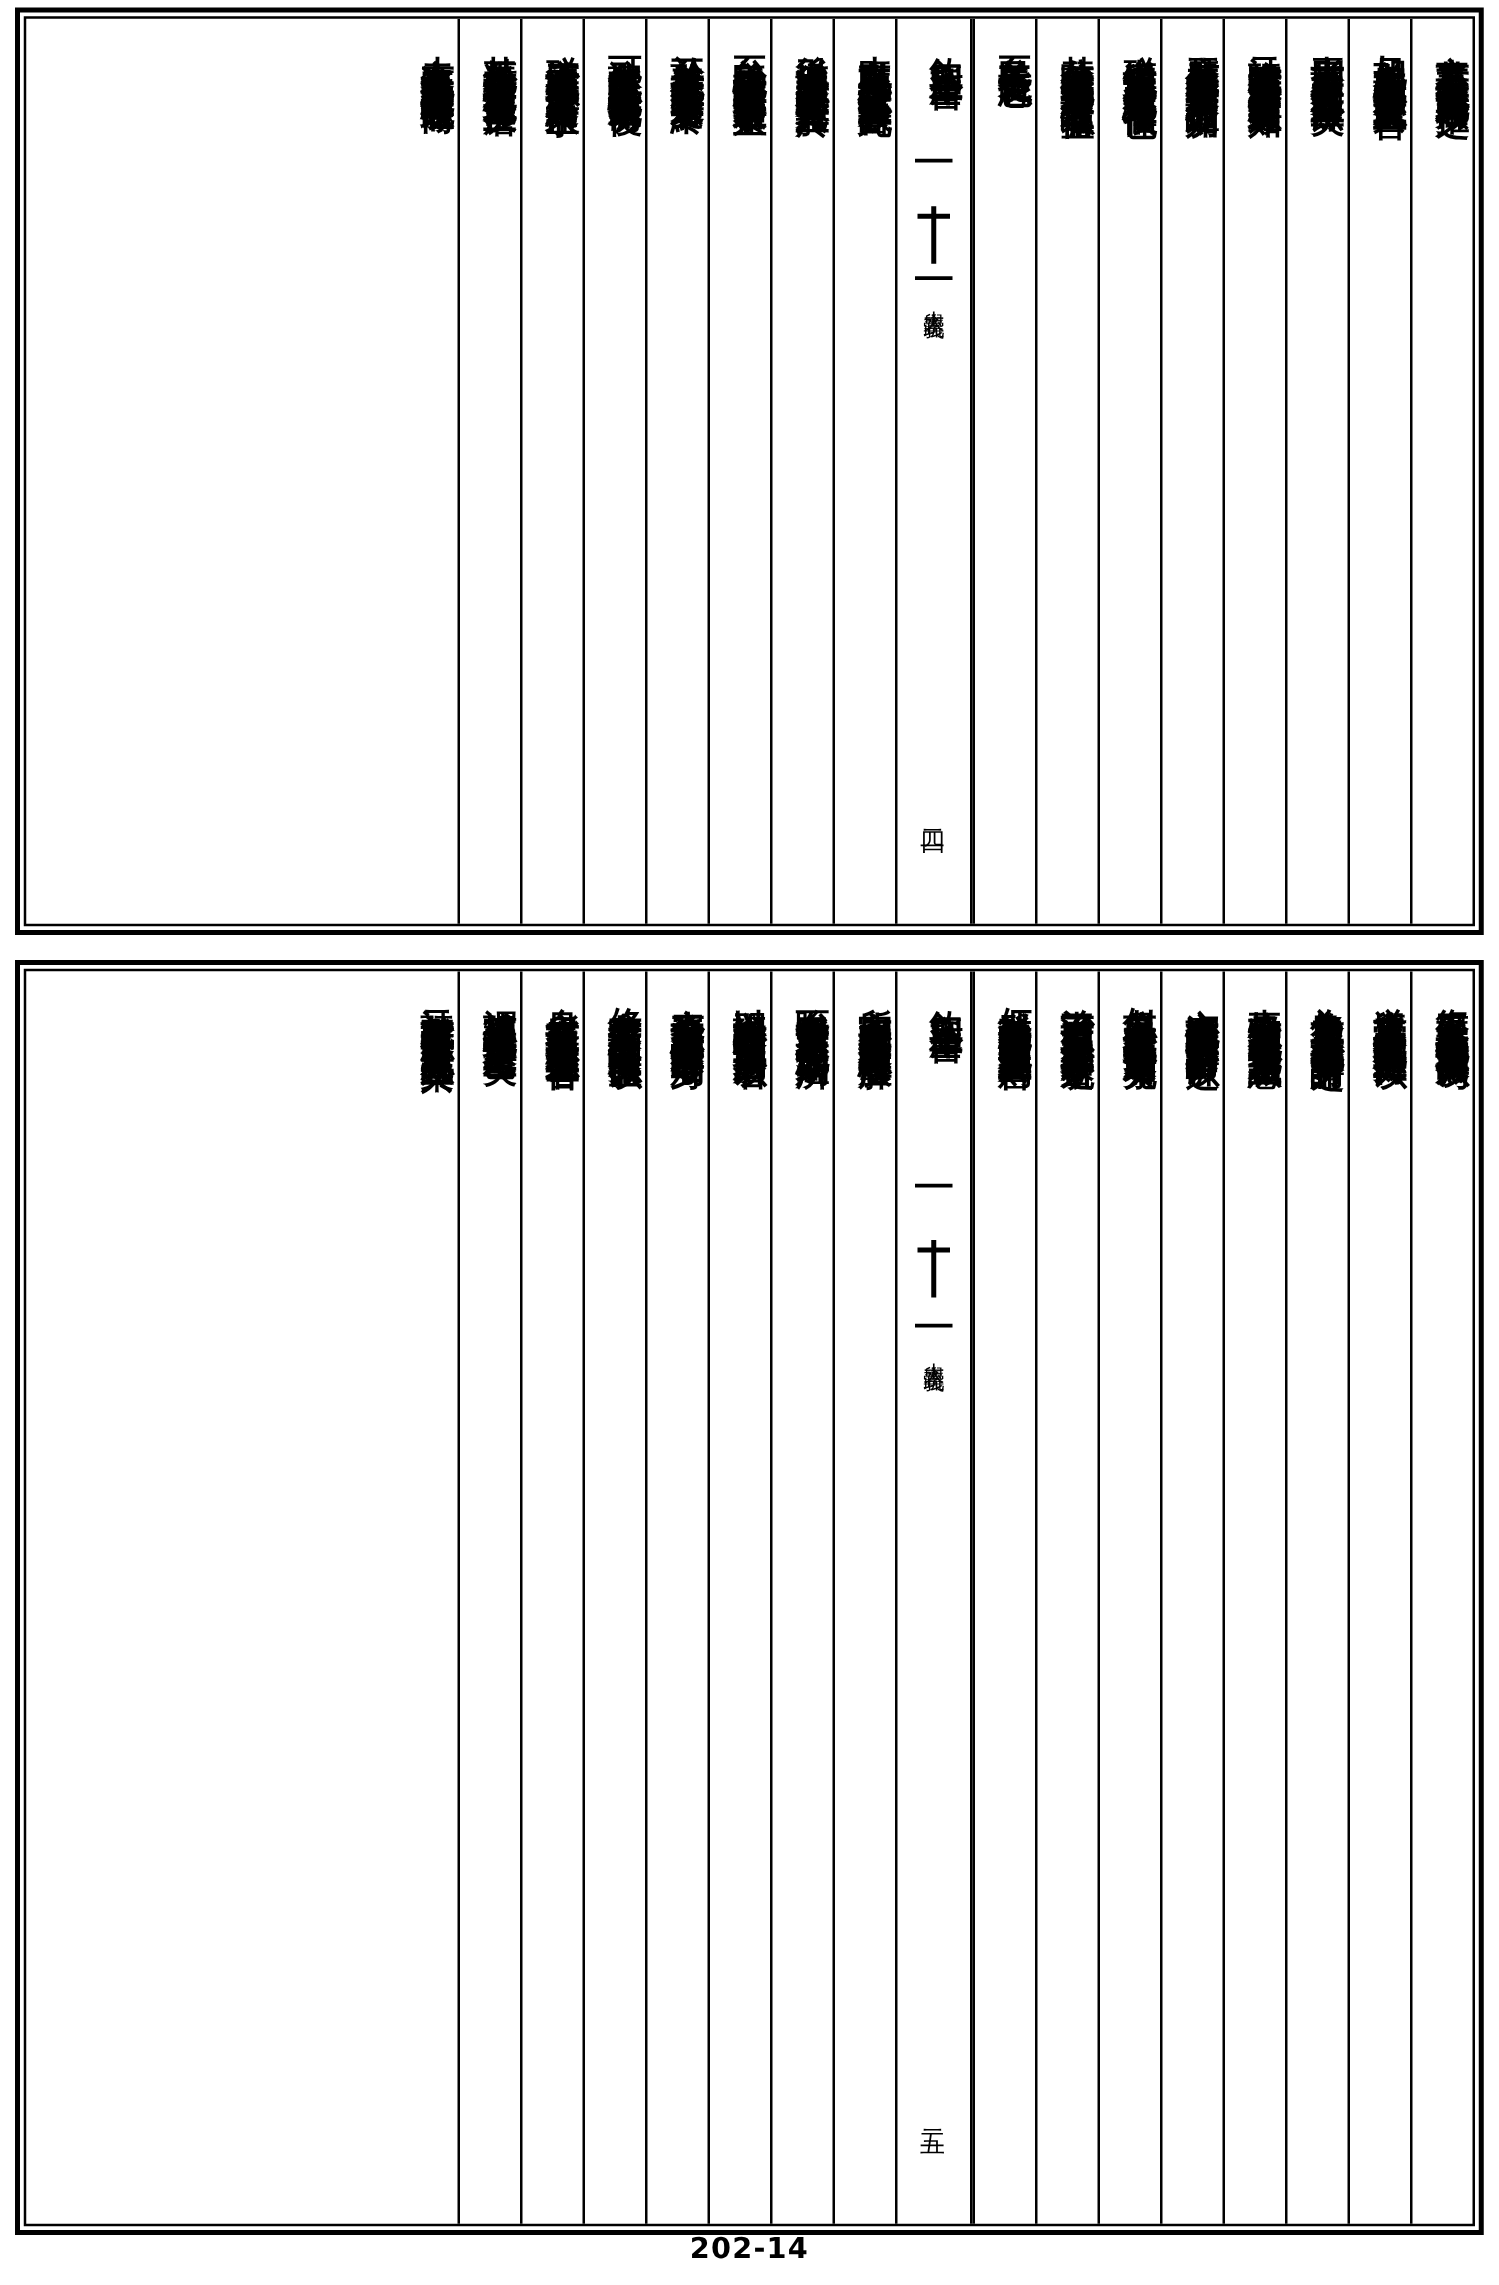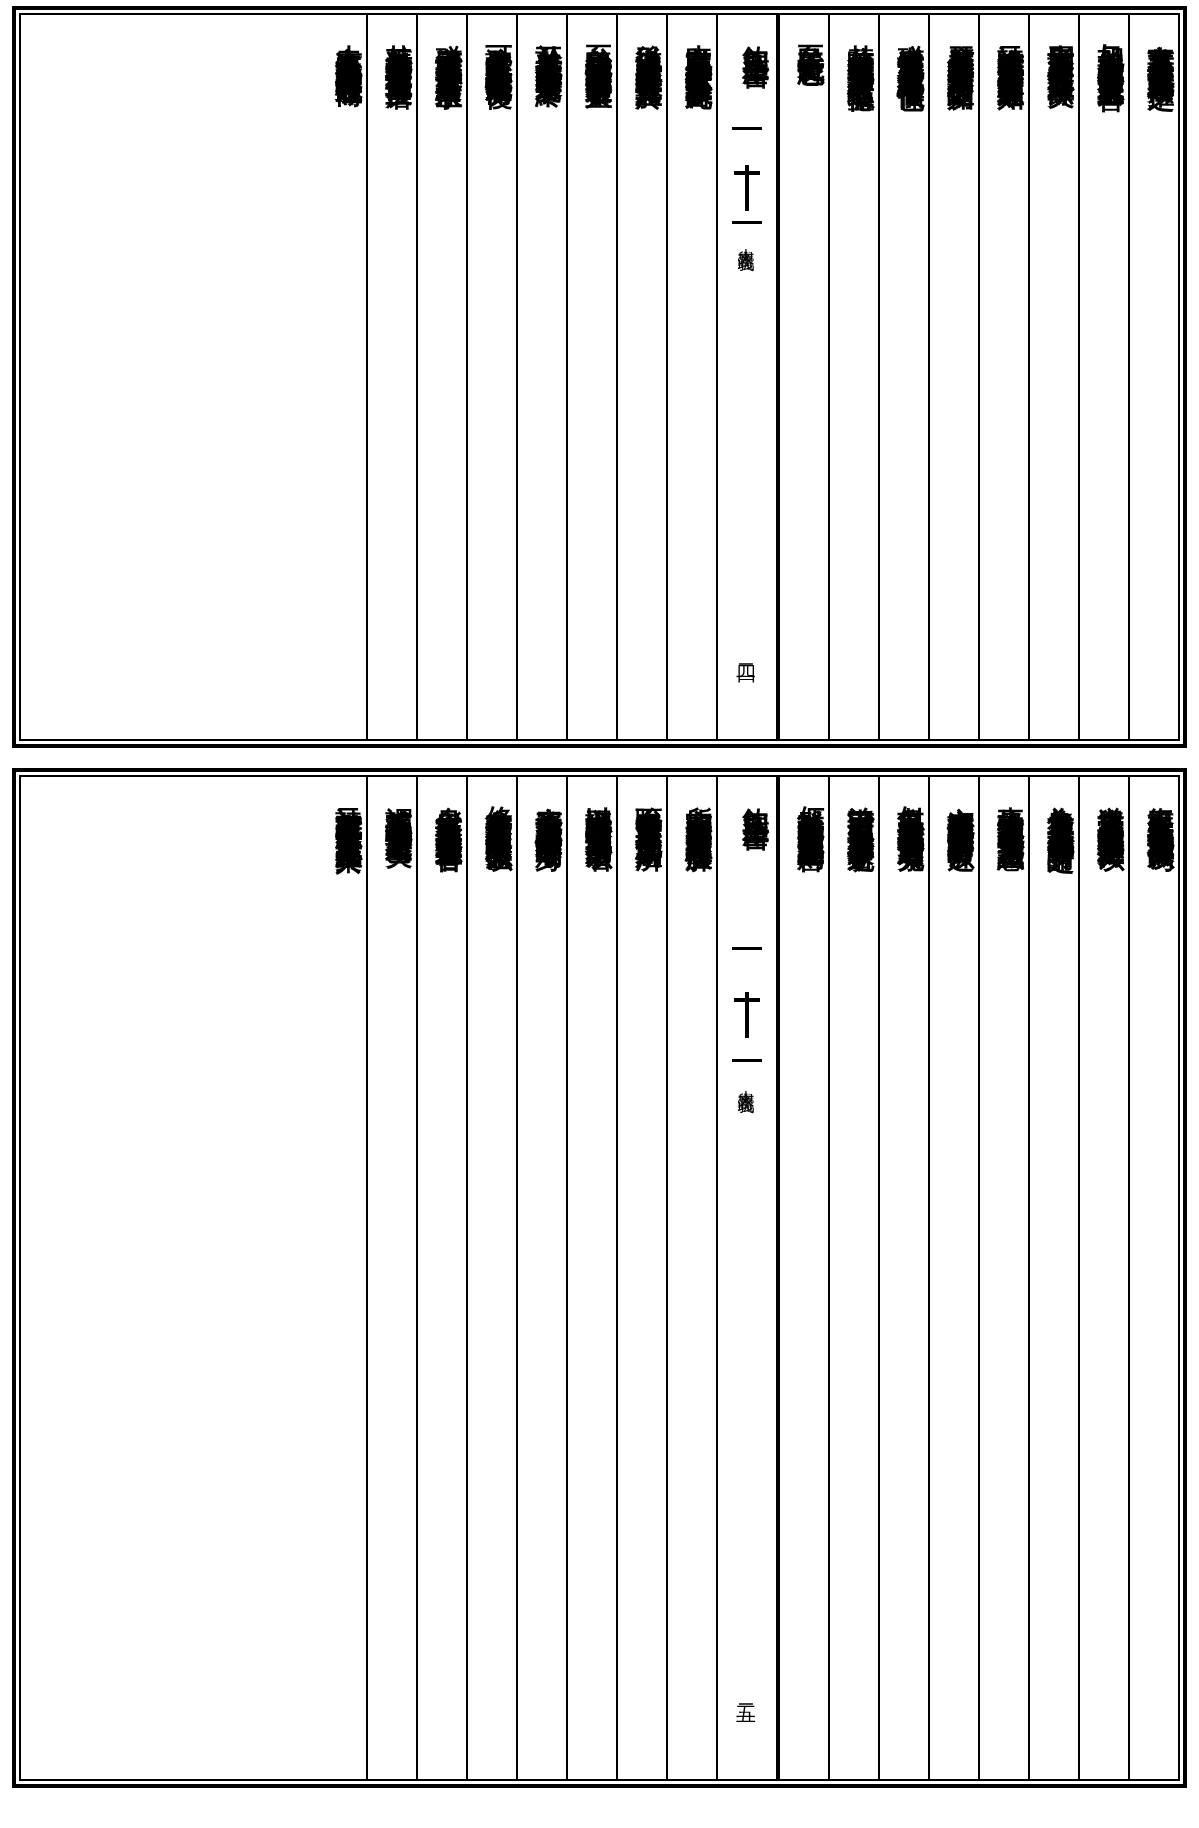"202-14" div.footer { html: none -> <div>202-14</div> }
